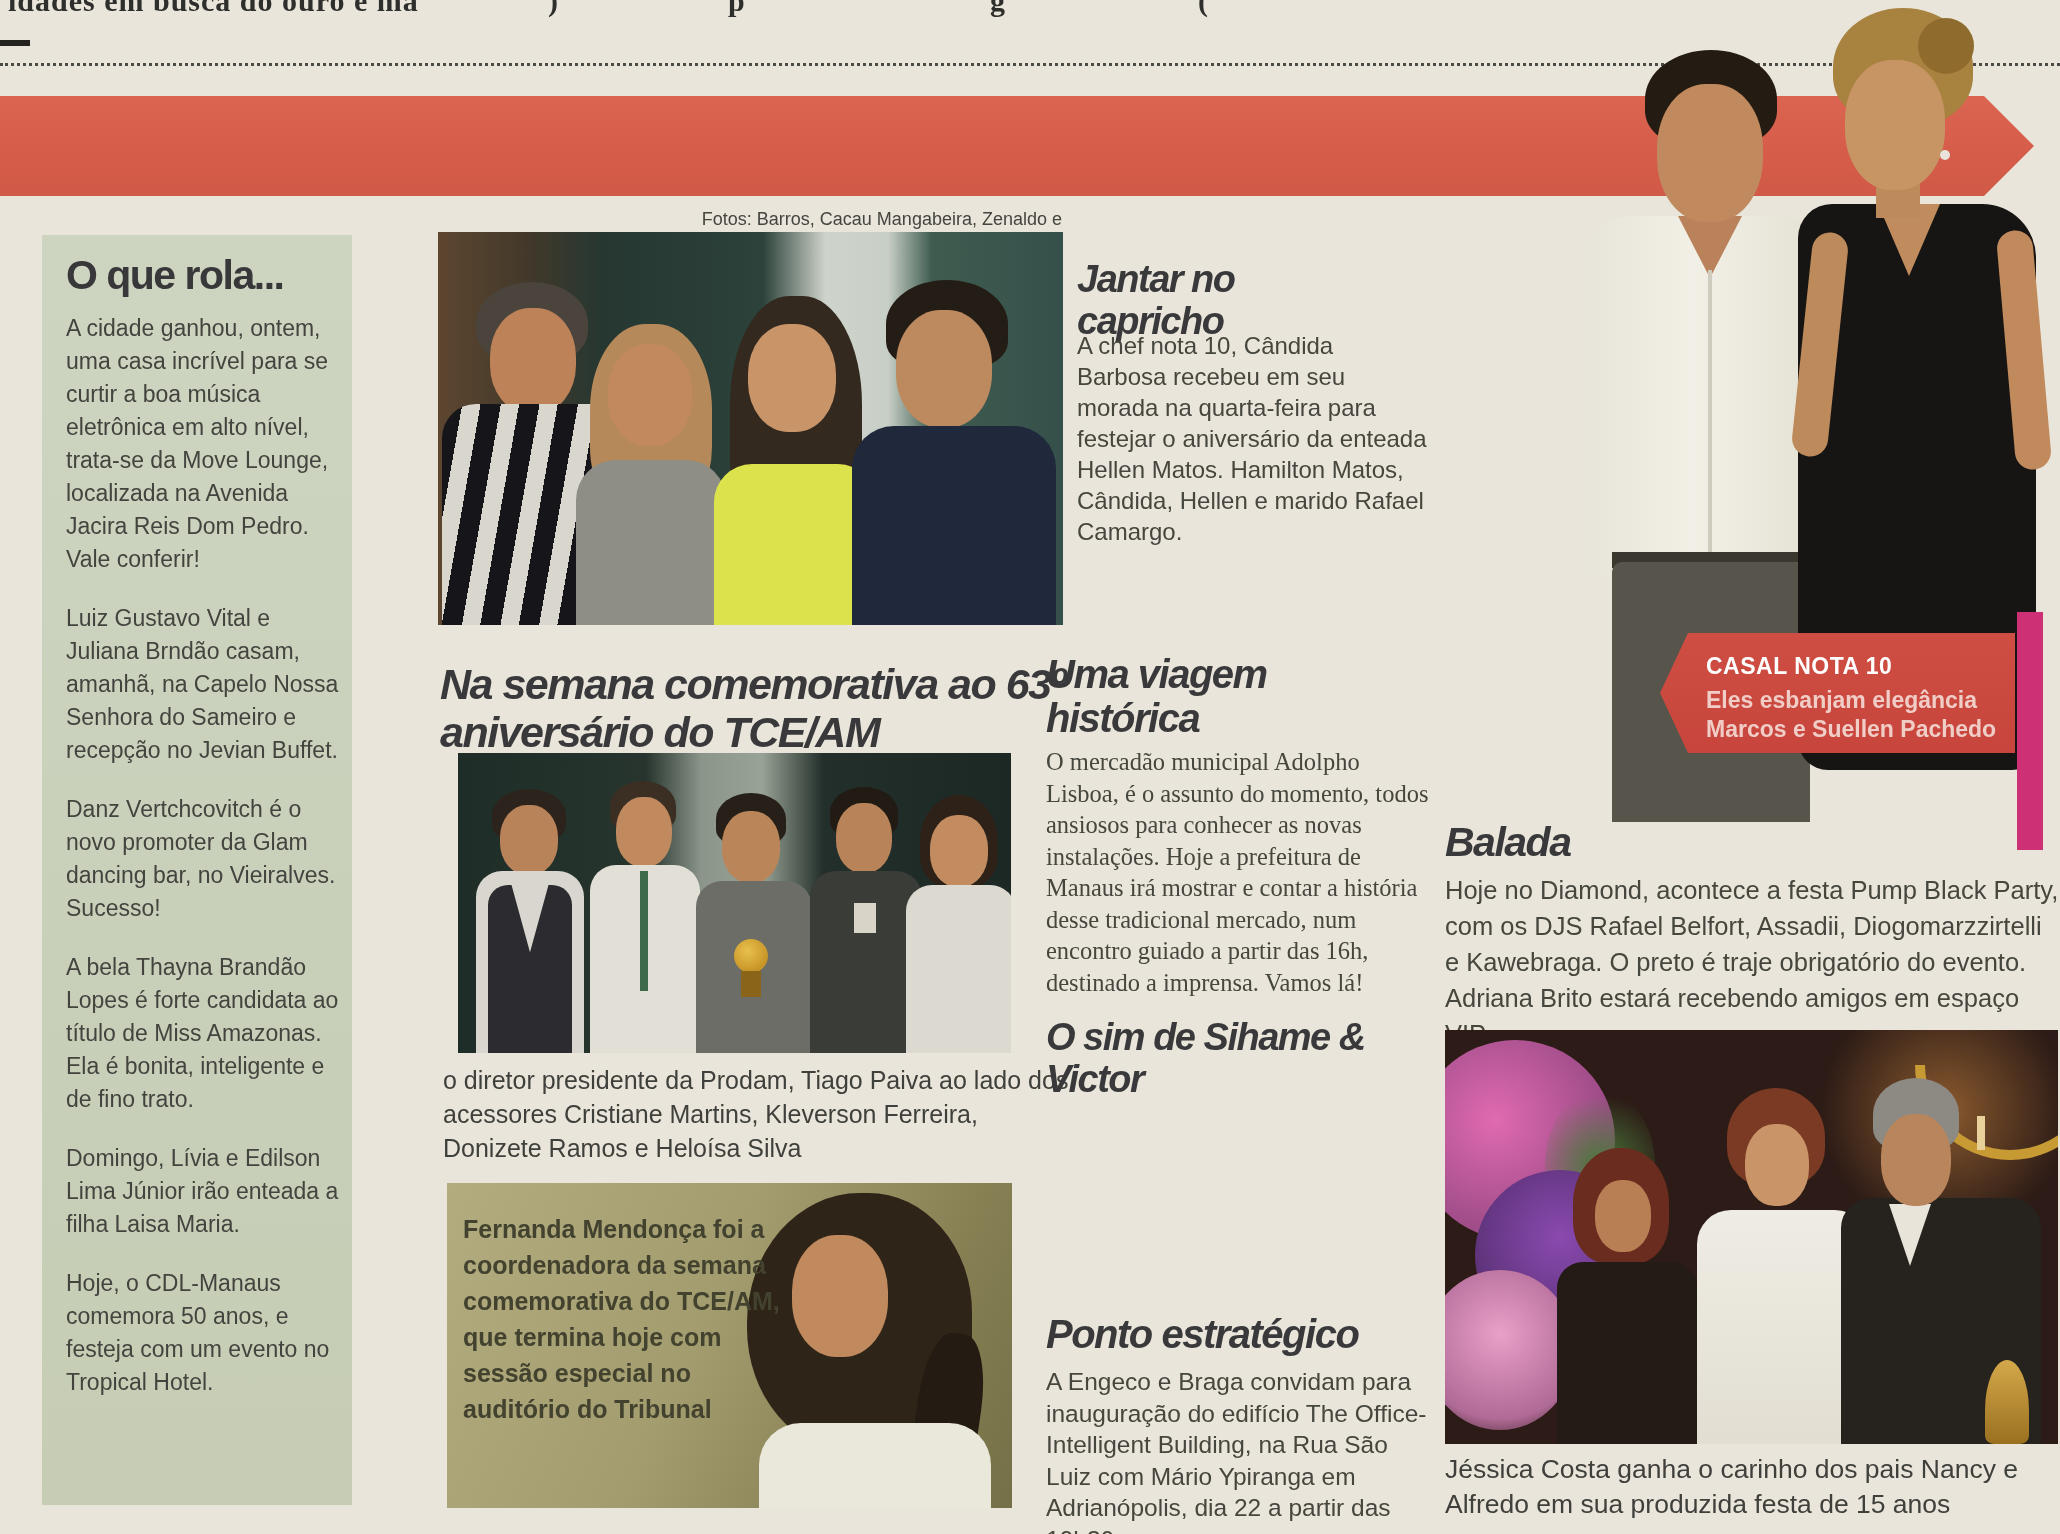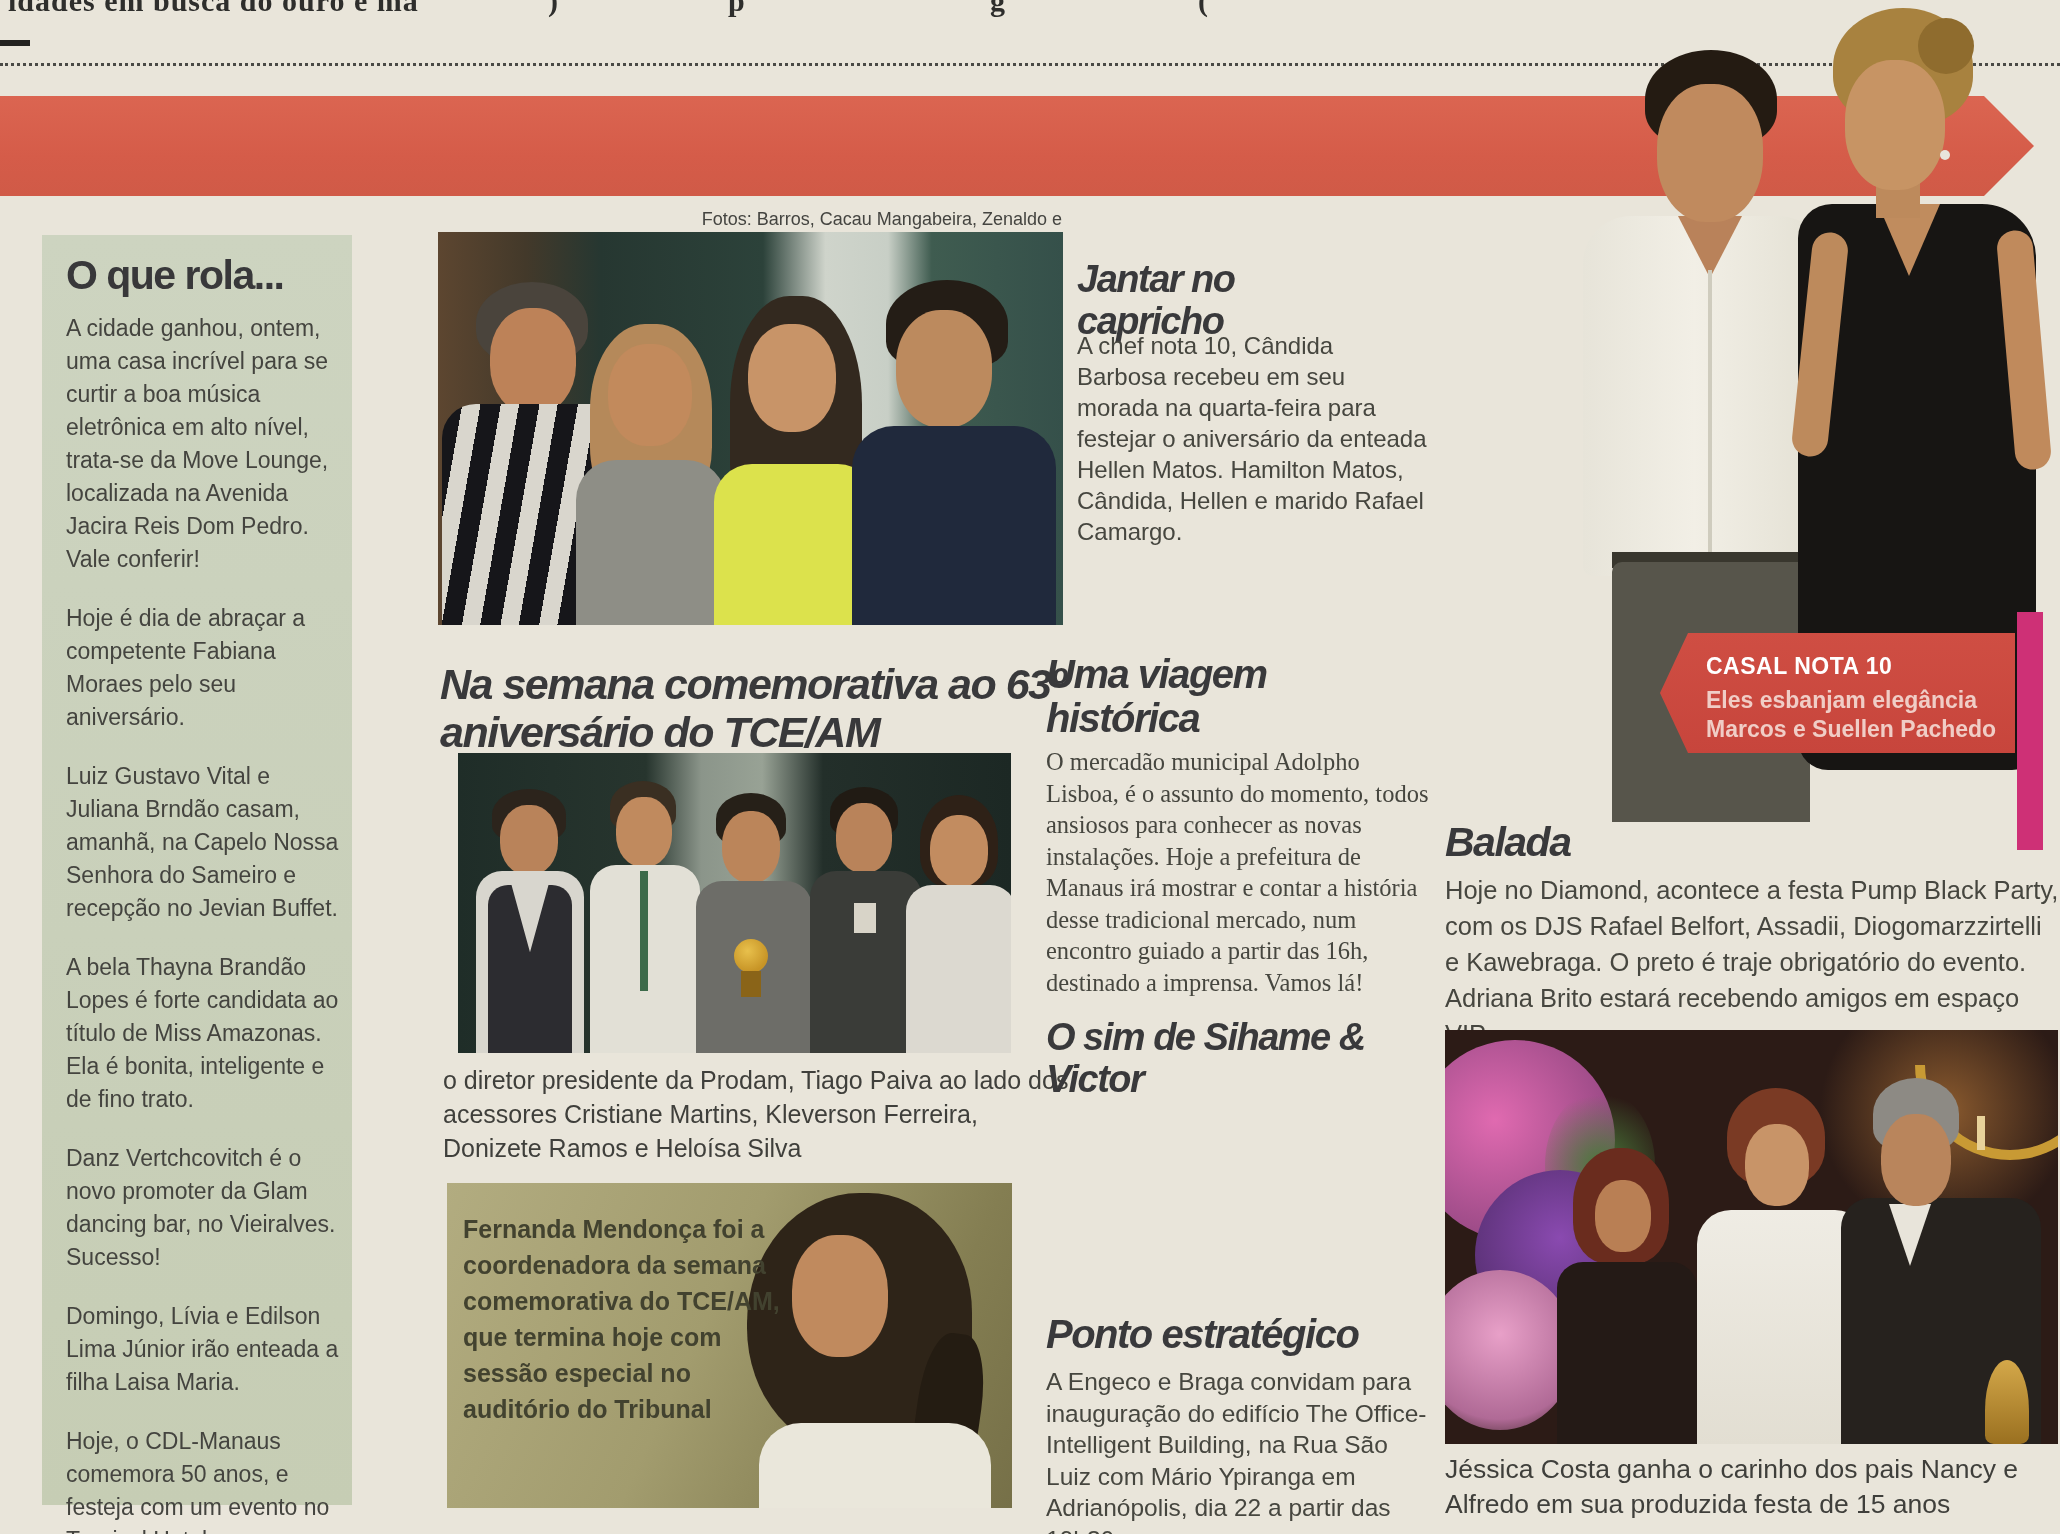"Hoje é dia de abraçar" p { html: <p>Hoje é dia de abraçar a competente Fabiana Moraes pelo seu aniversário.</p> -> none }
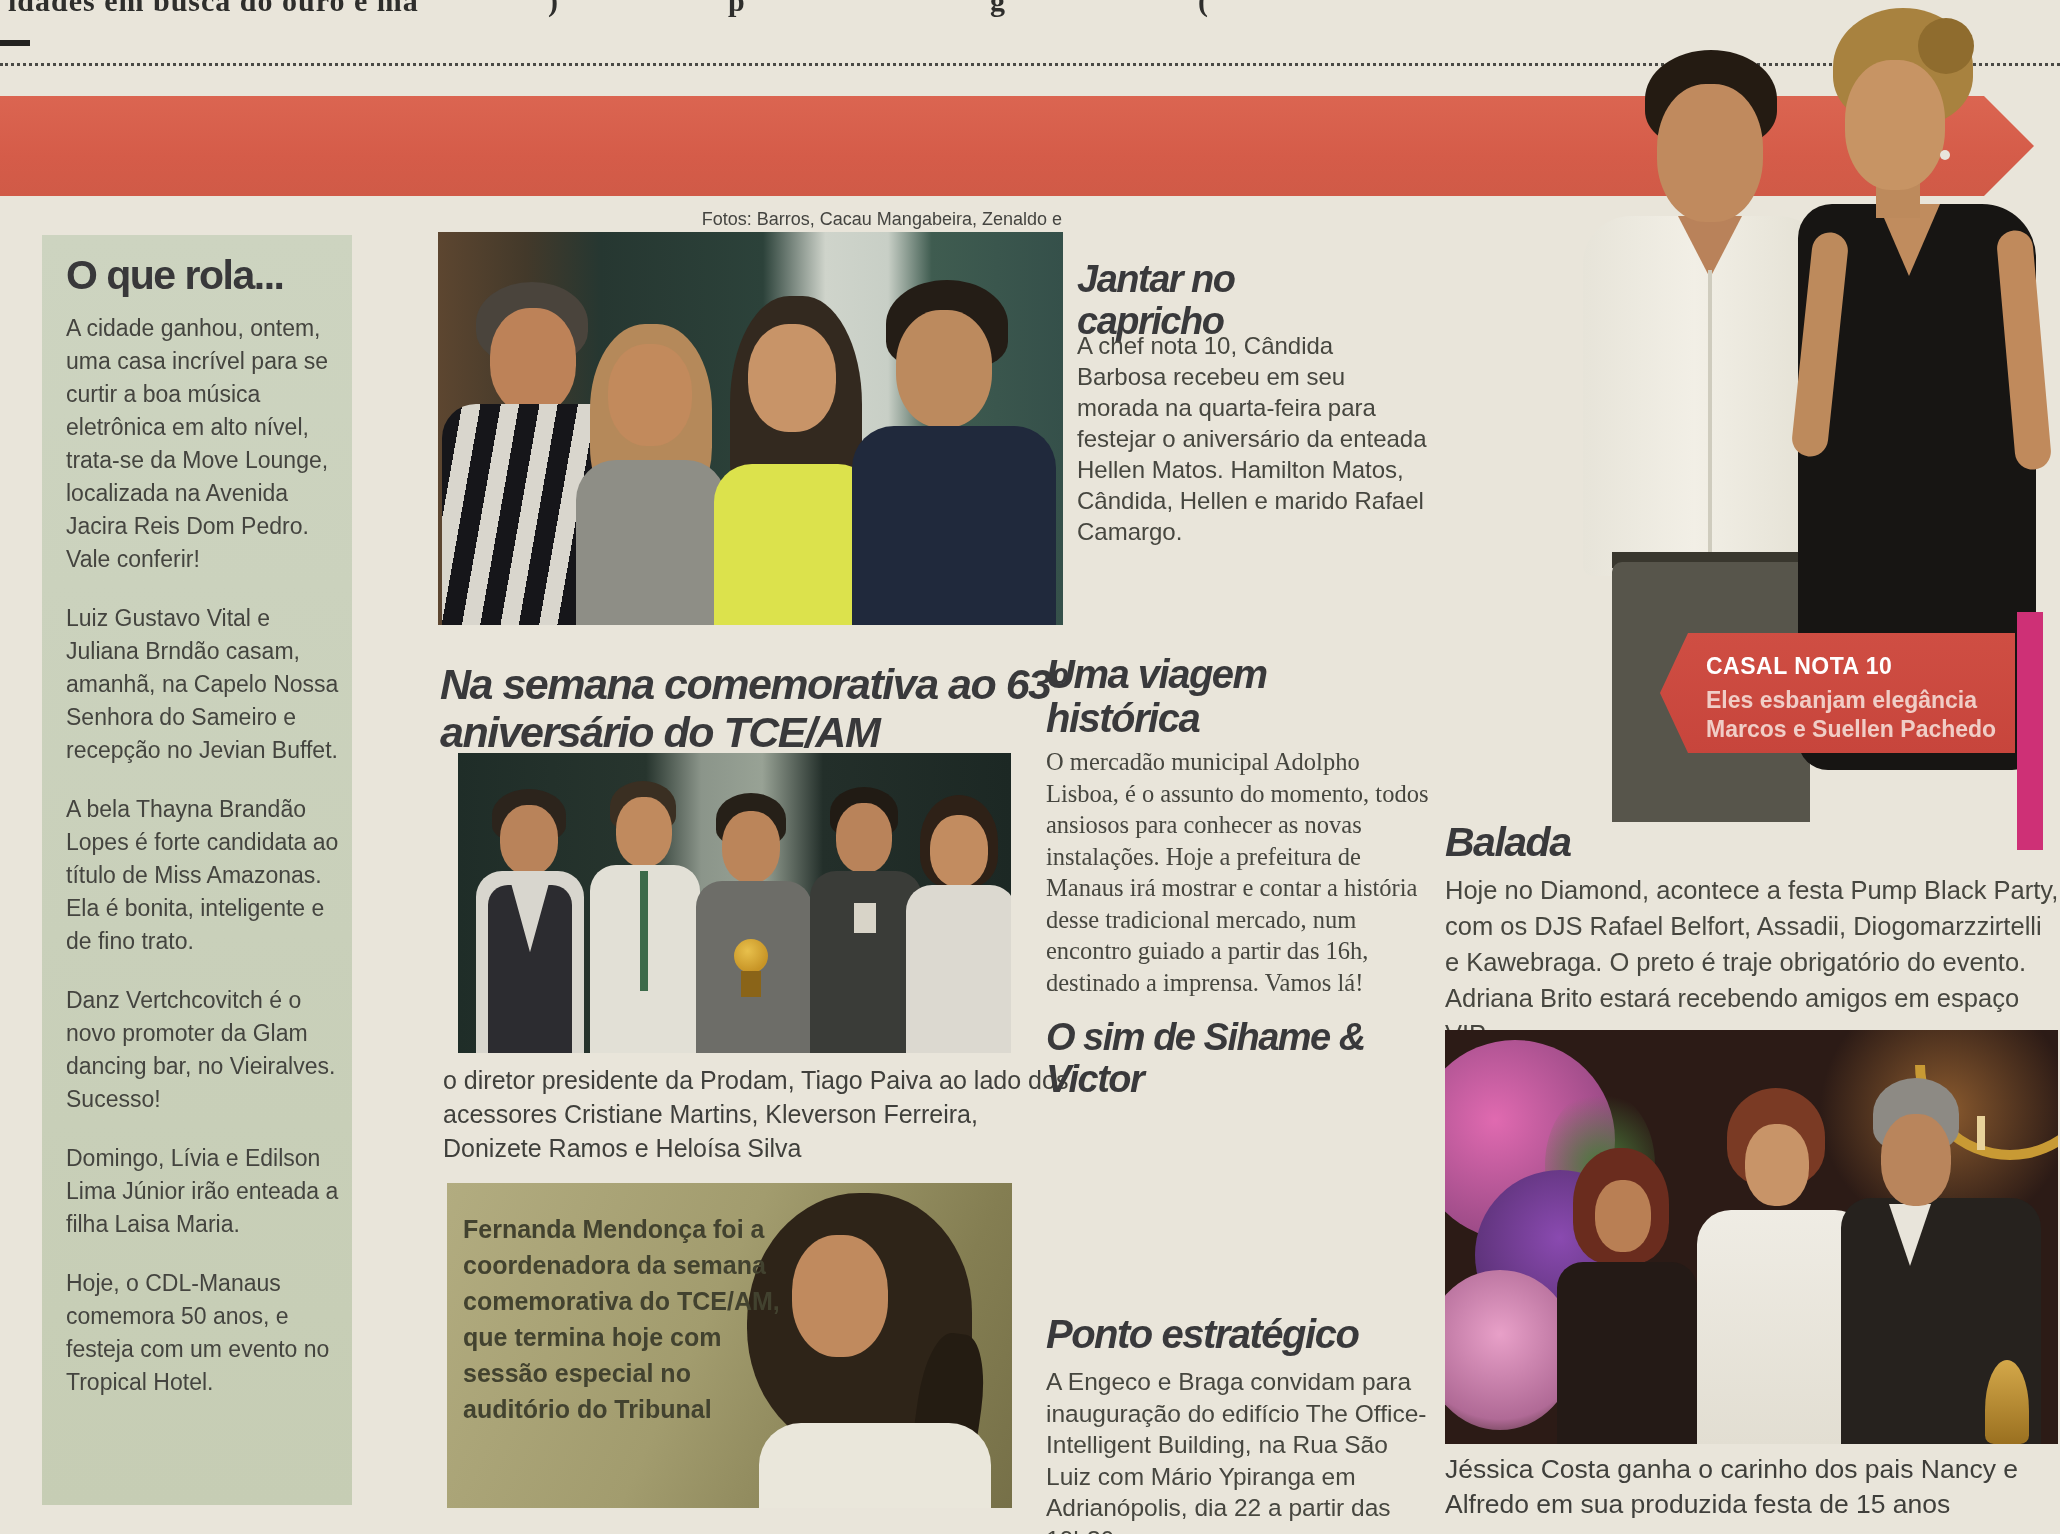"A bela Thayna Brandão Lopes" p { order: before "Danz Vertchcovitch é o novo" -> after "Danz Vertchcovitch é o novo" }
